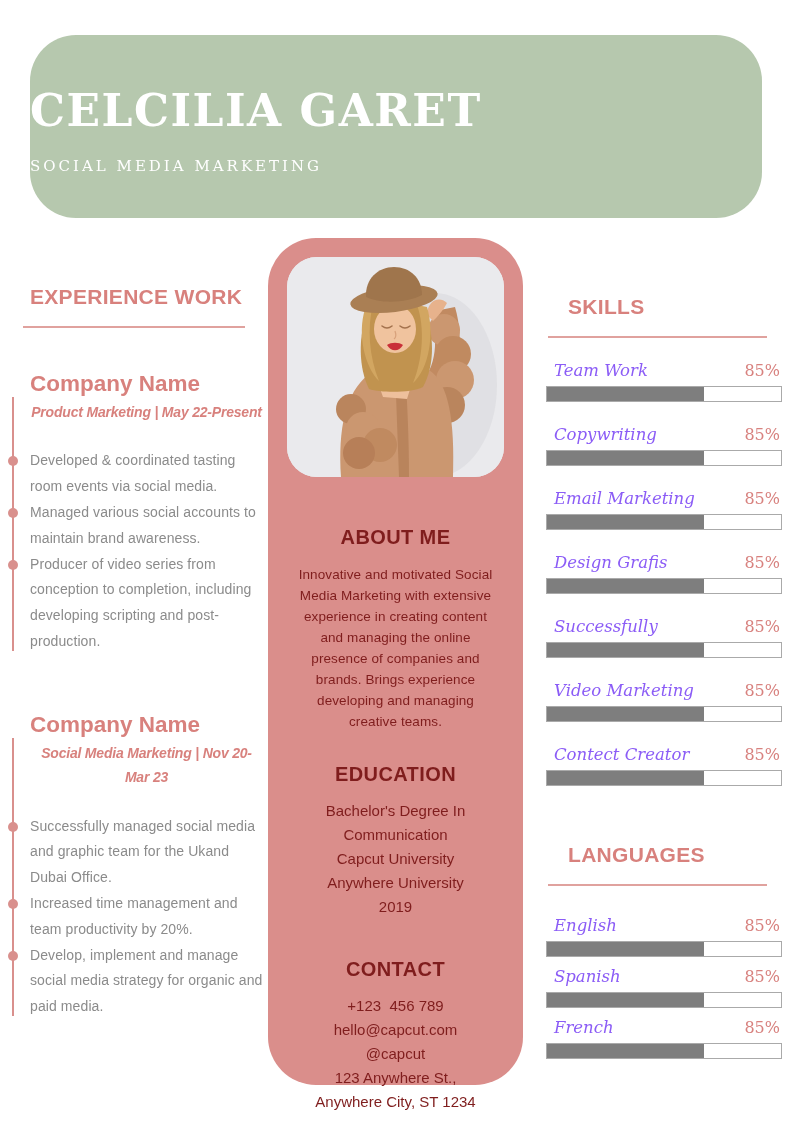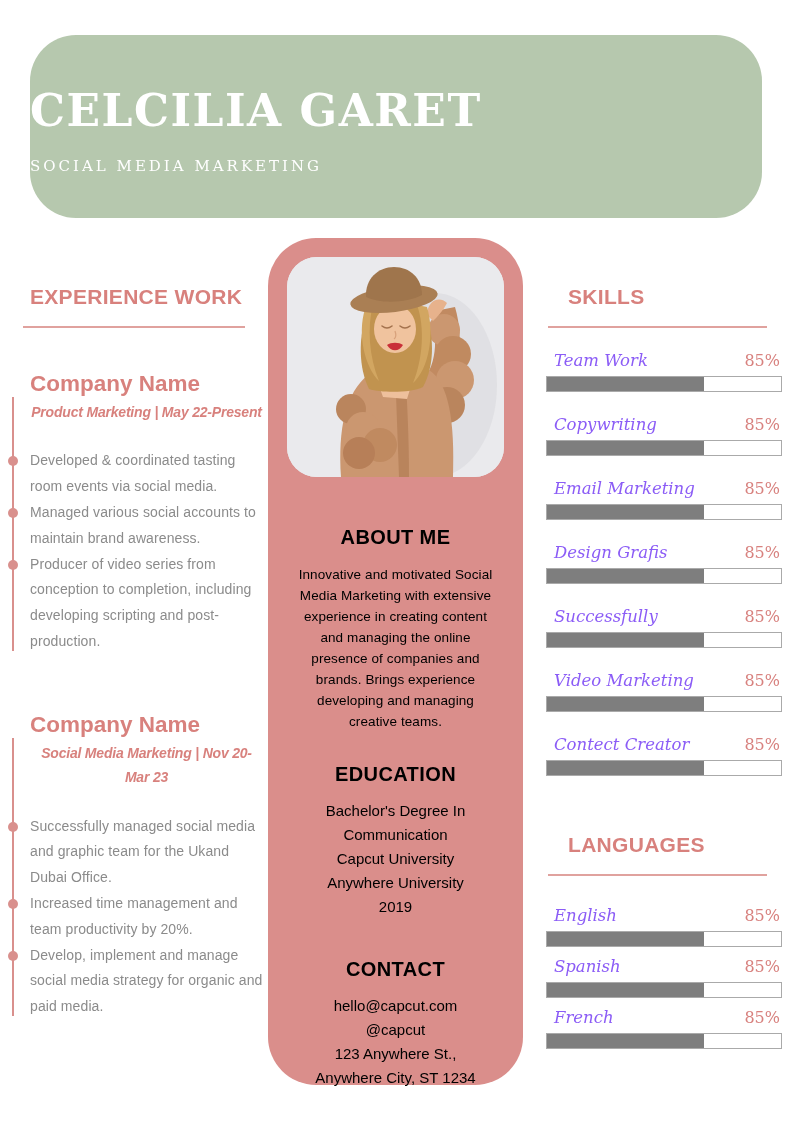"SKILLS" .right-col { top: 285px -> 295px }
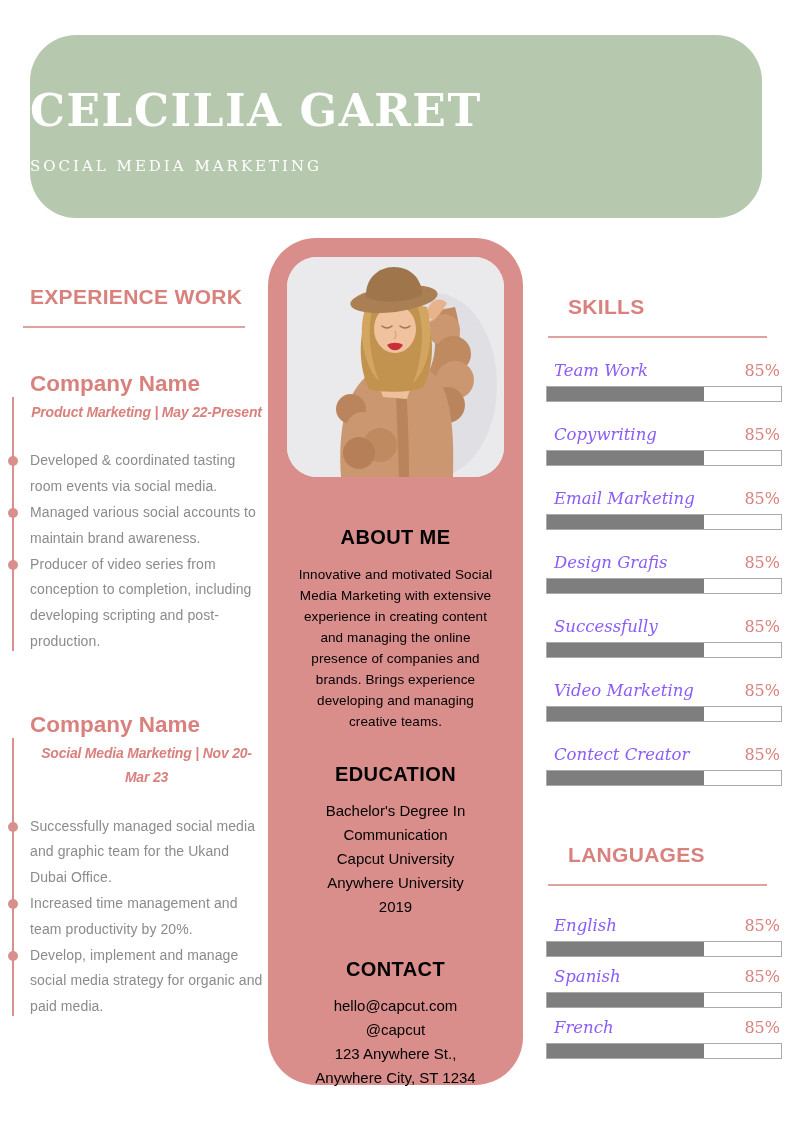"ABOUT ME" .mid-col { color: #000000 -> #7f1d1d }
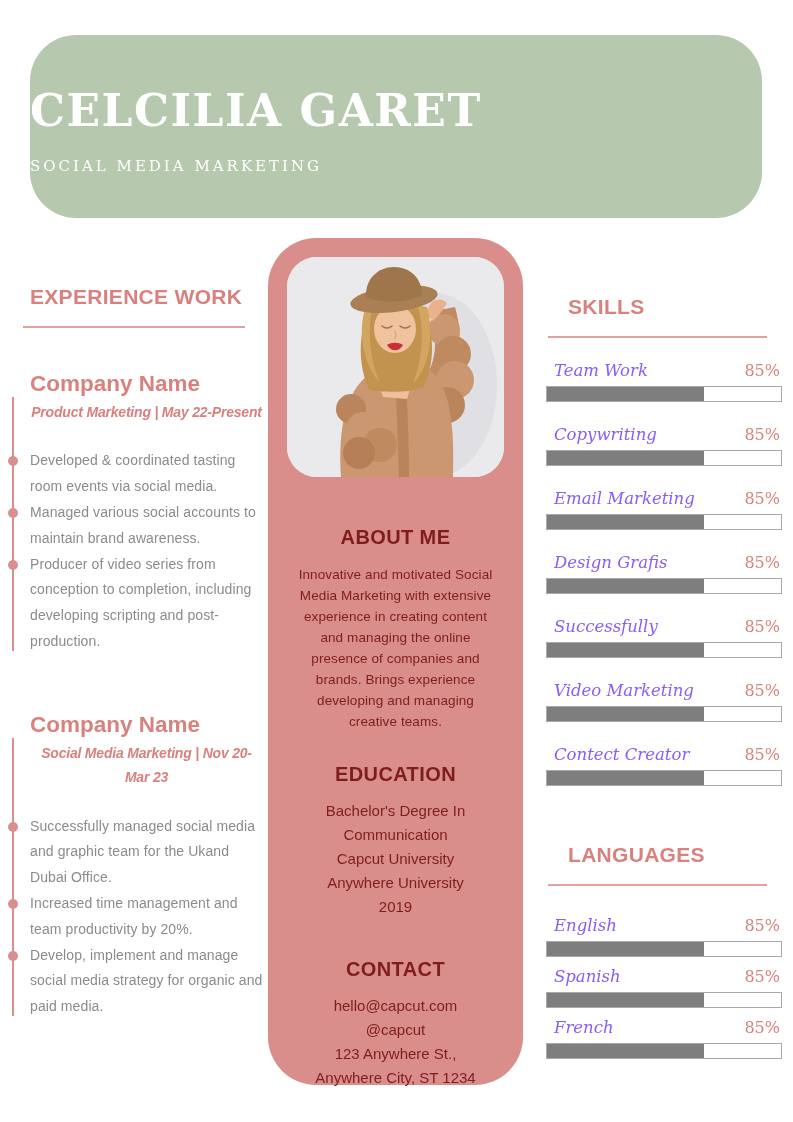"+123 456 789" div.panel-line { html: none -> <div>+123 456 789</div> }
